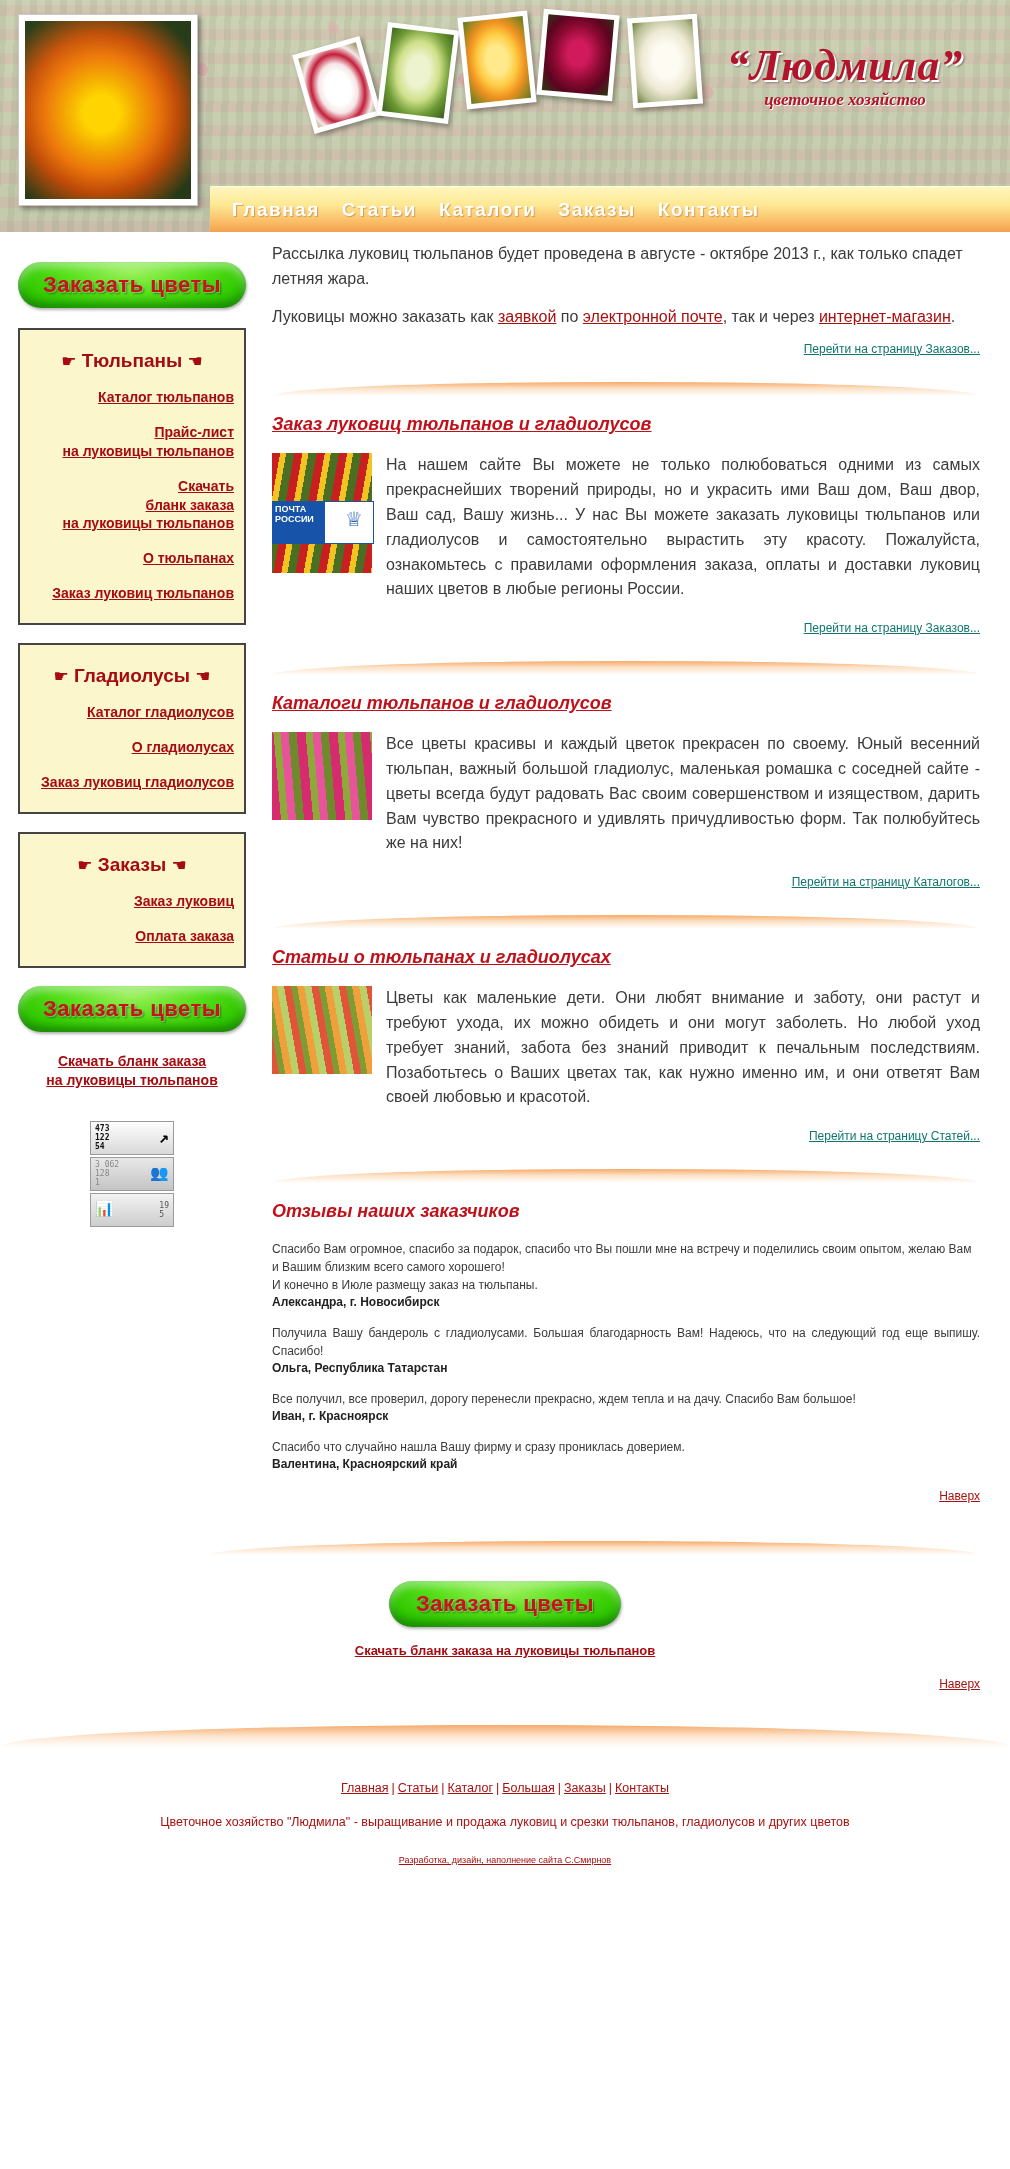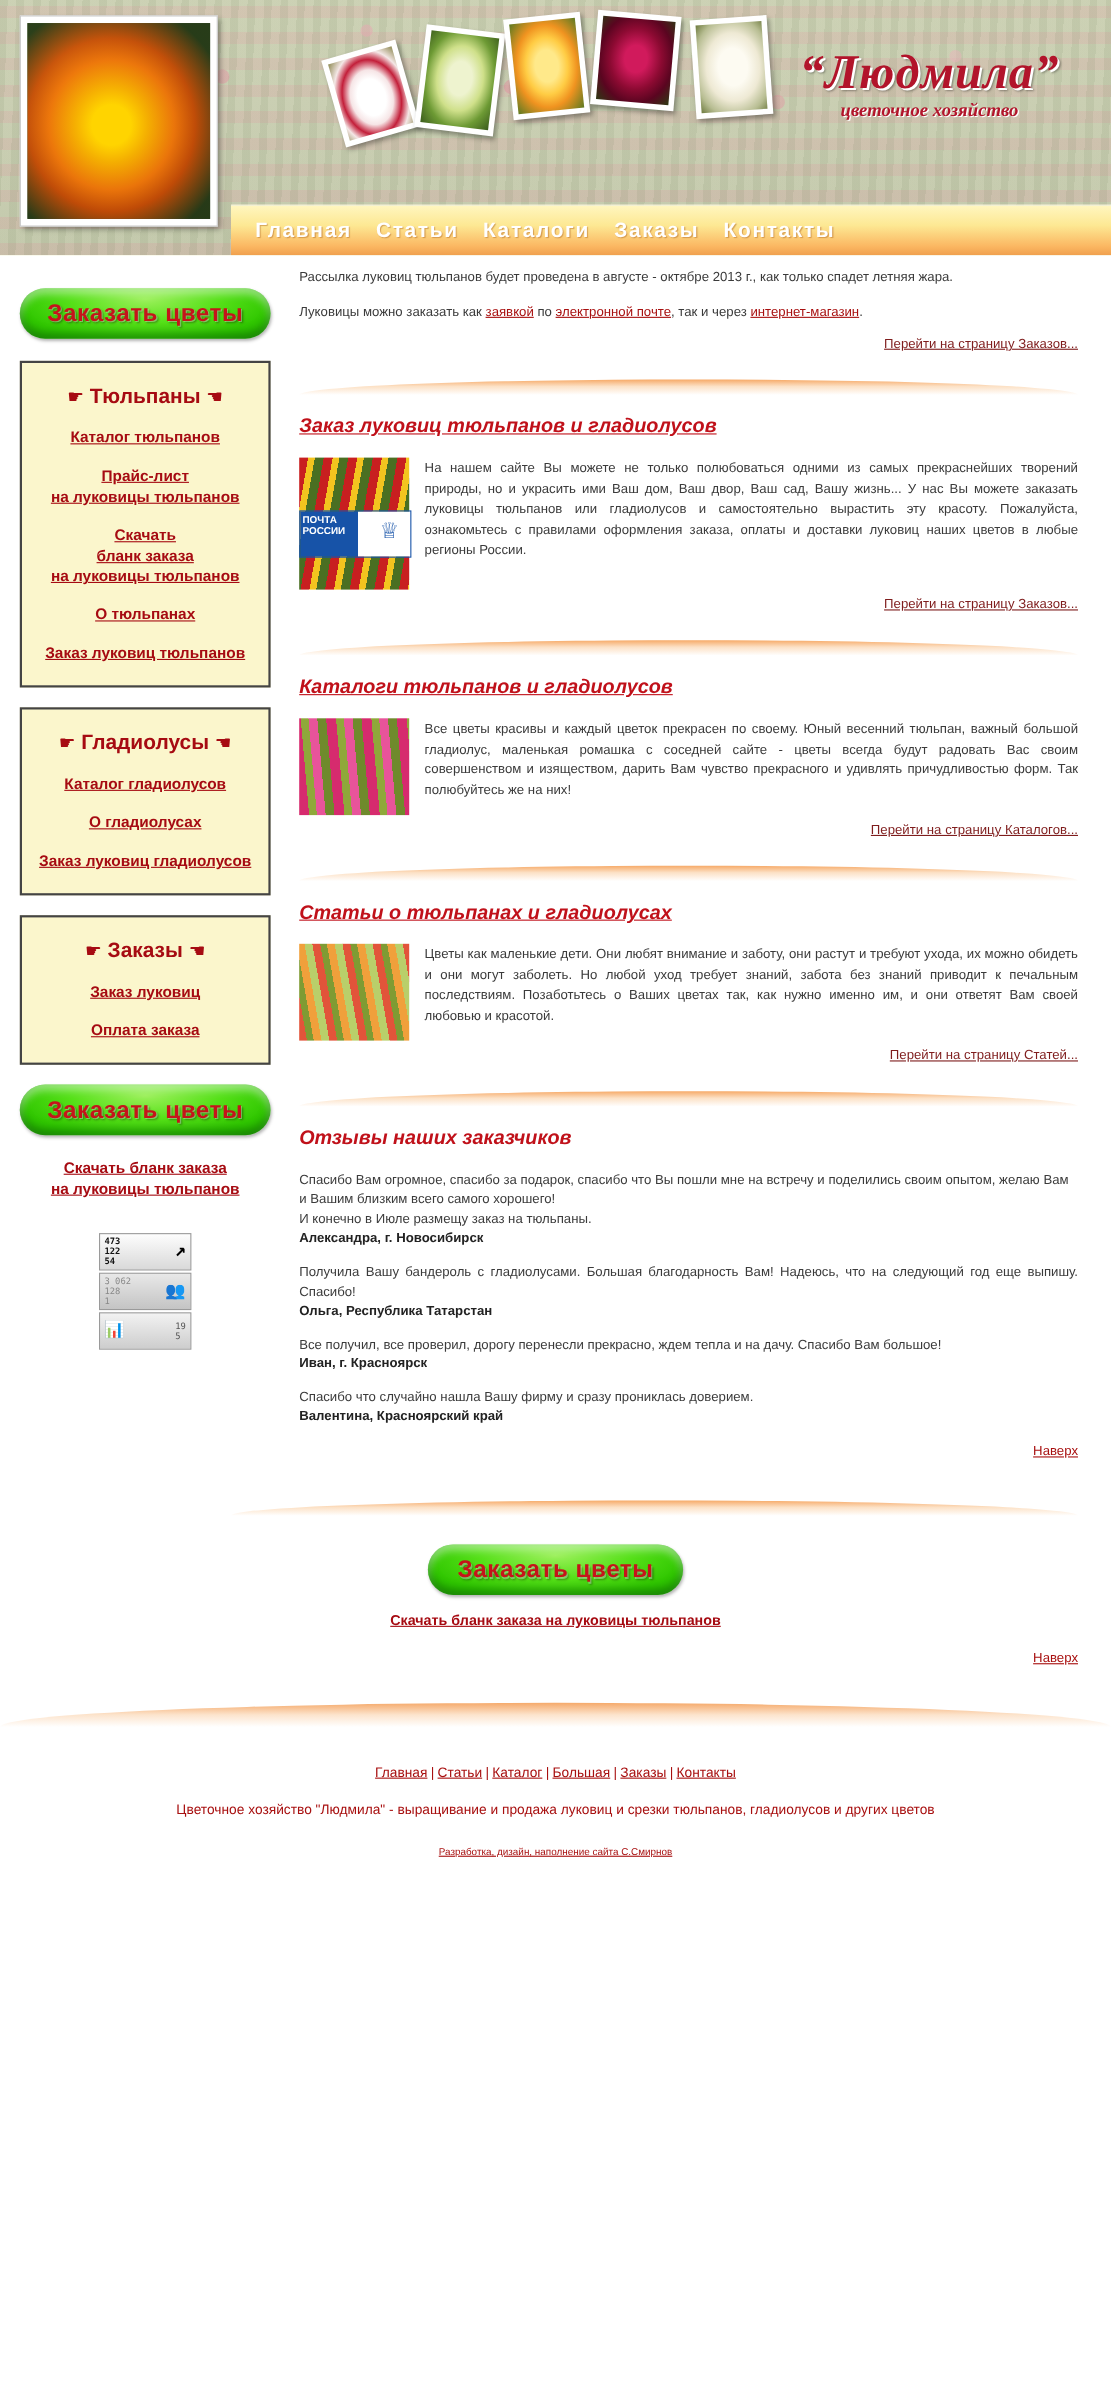"Главная" a { text-align: none -> right }
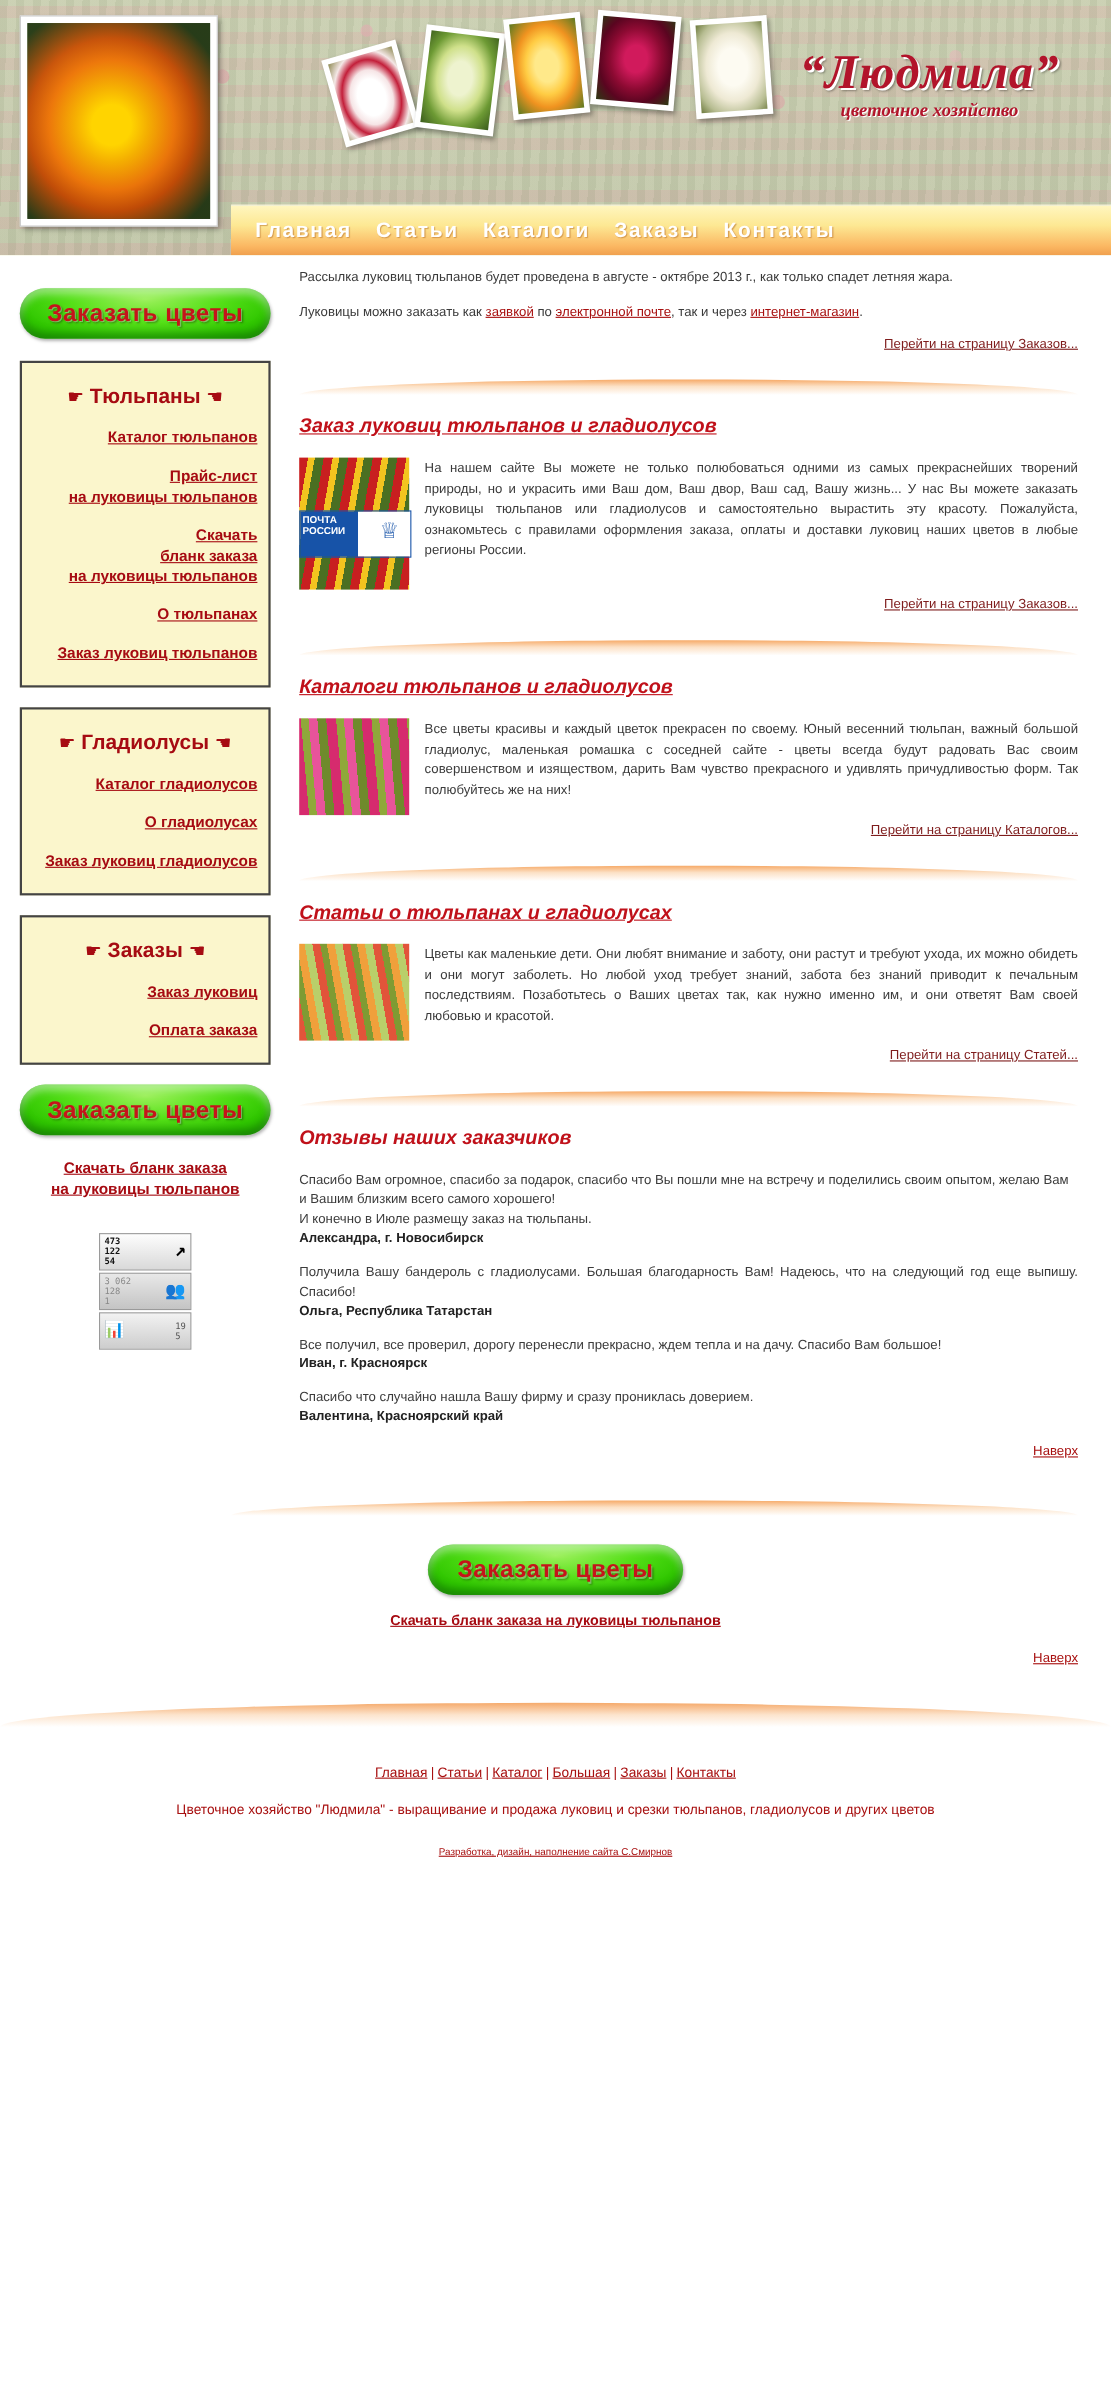"Рассылка луковиц тюльпанов будет" .para { font-size: 12px -> 16px }
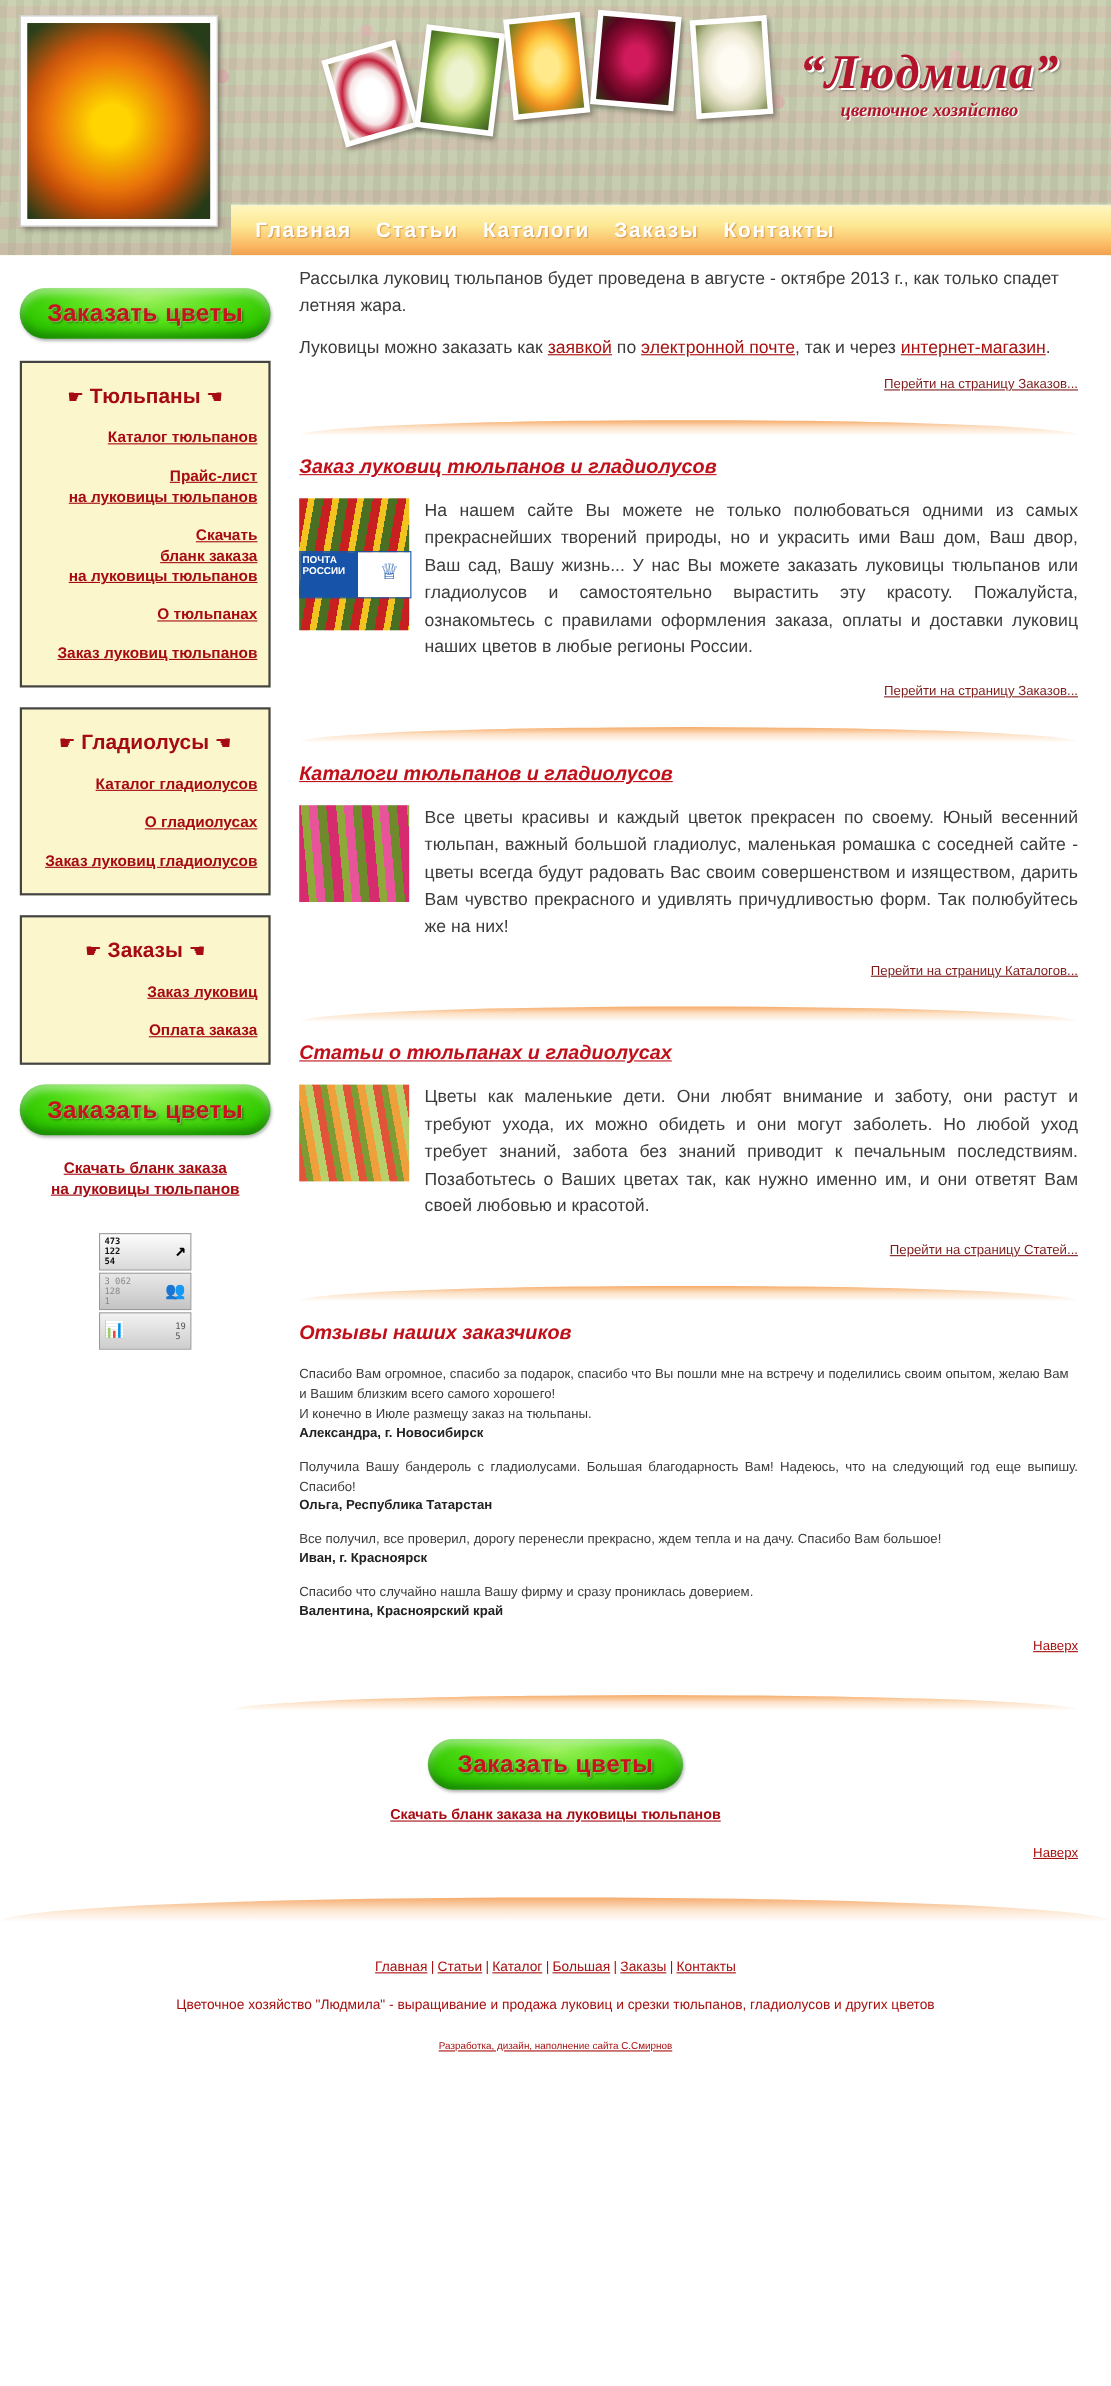"Перейти на страницу Заказов..." .more a { color: #7f1d1d -> #0f766e }
